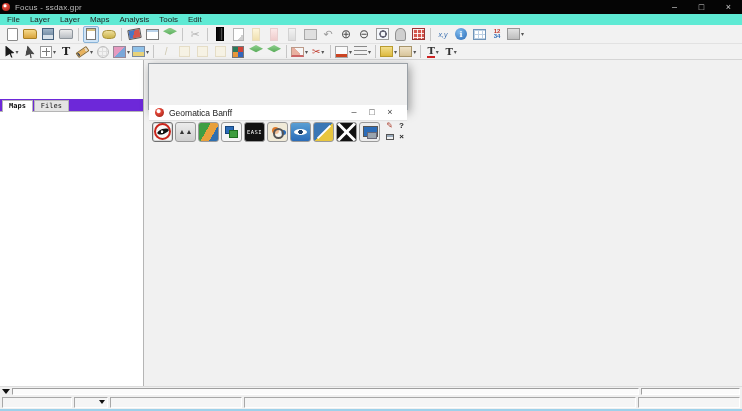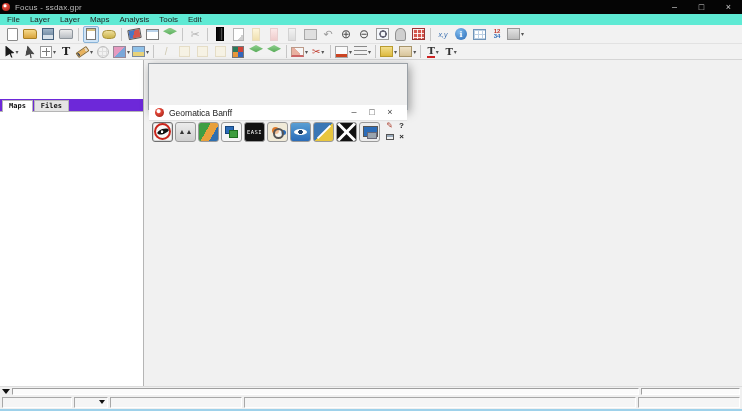"Files" .tab { font-weight: bold -> none }
